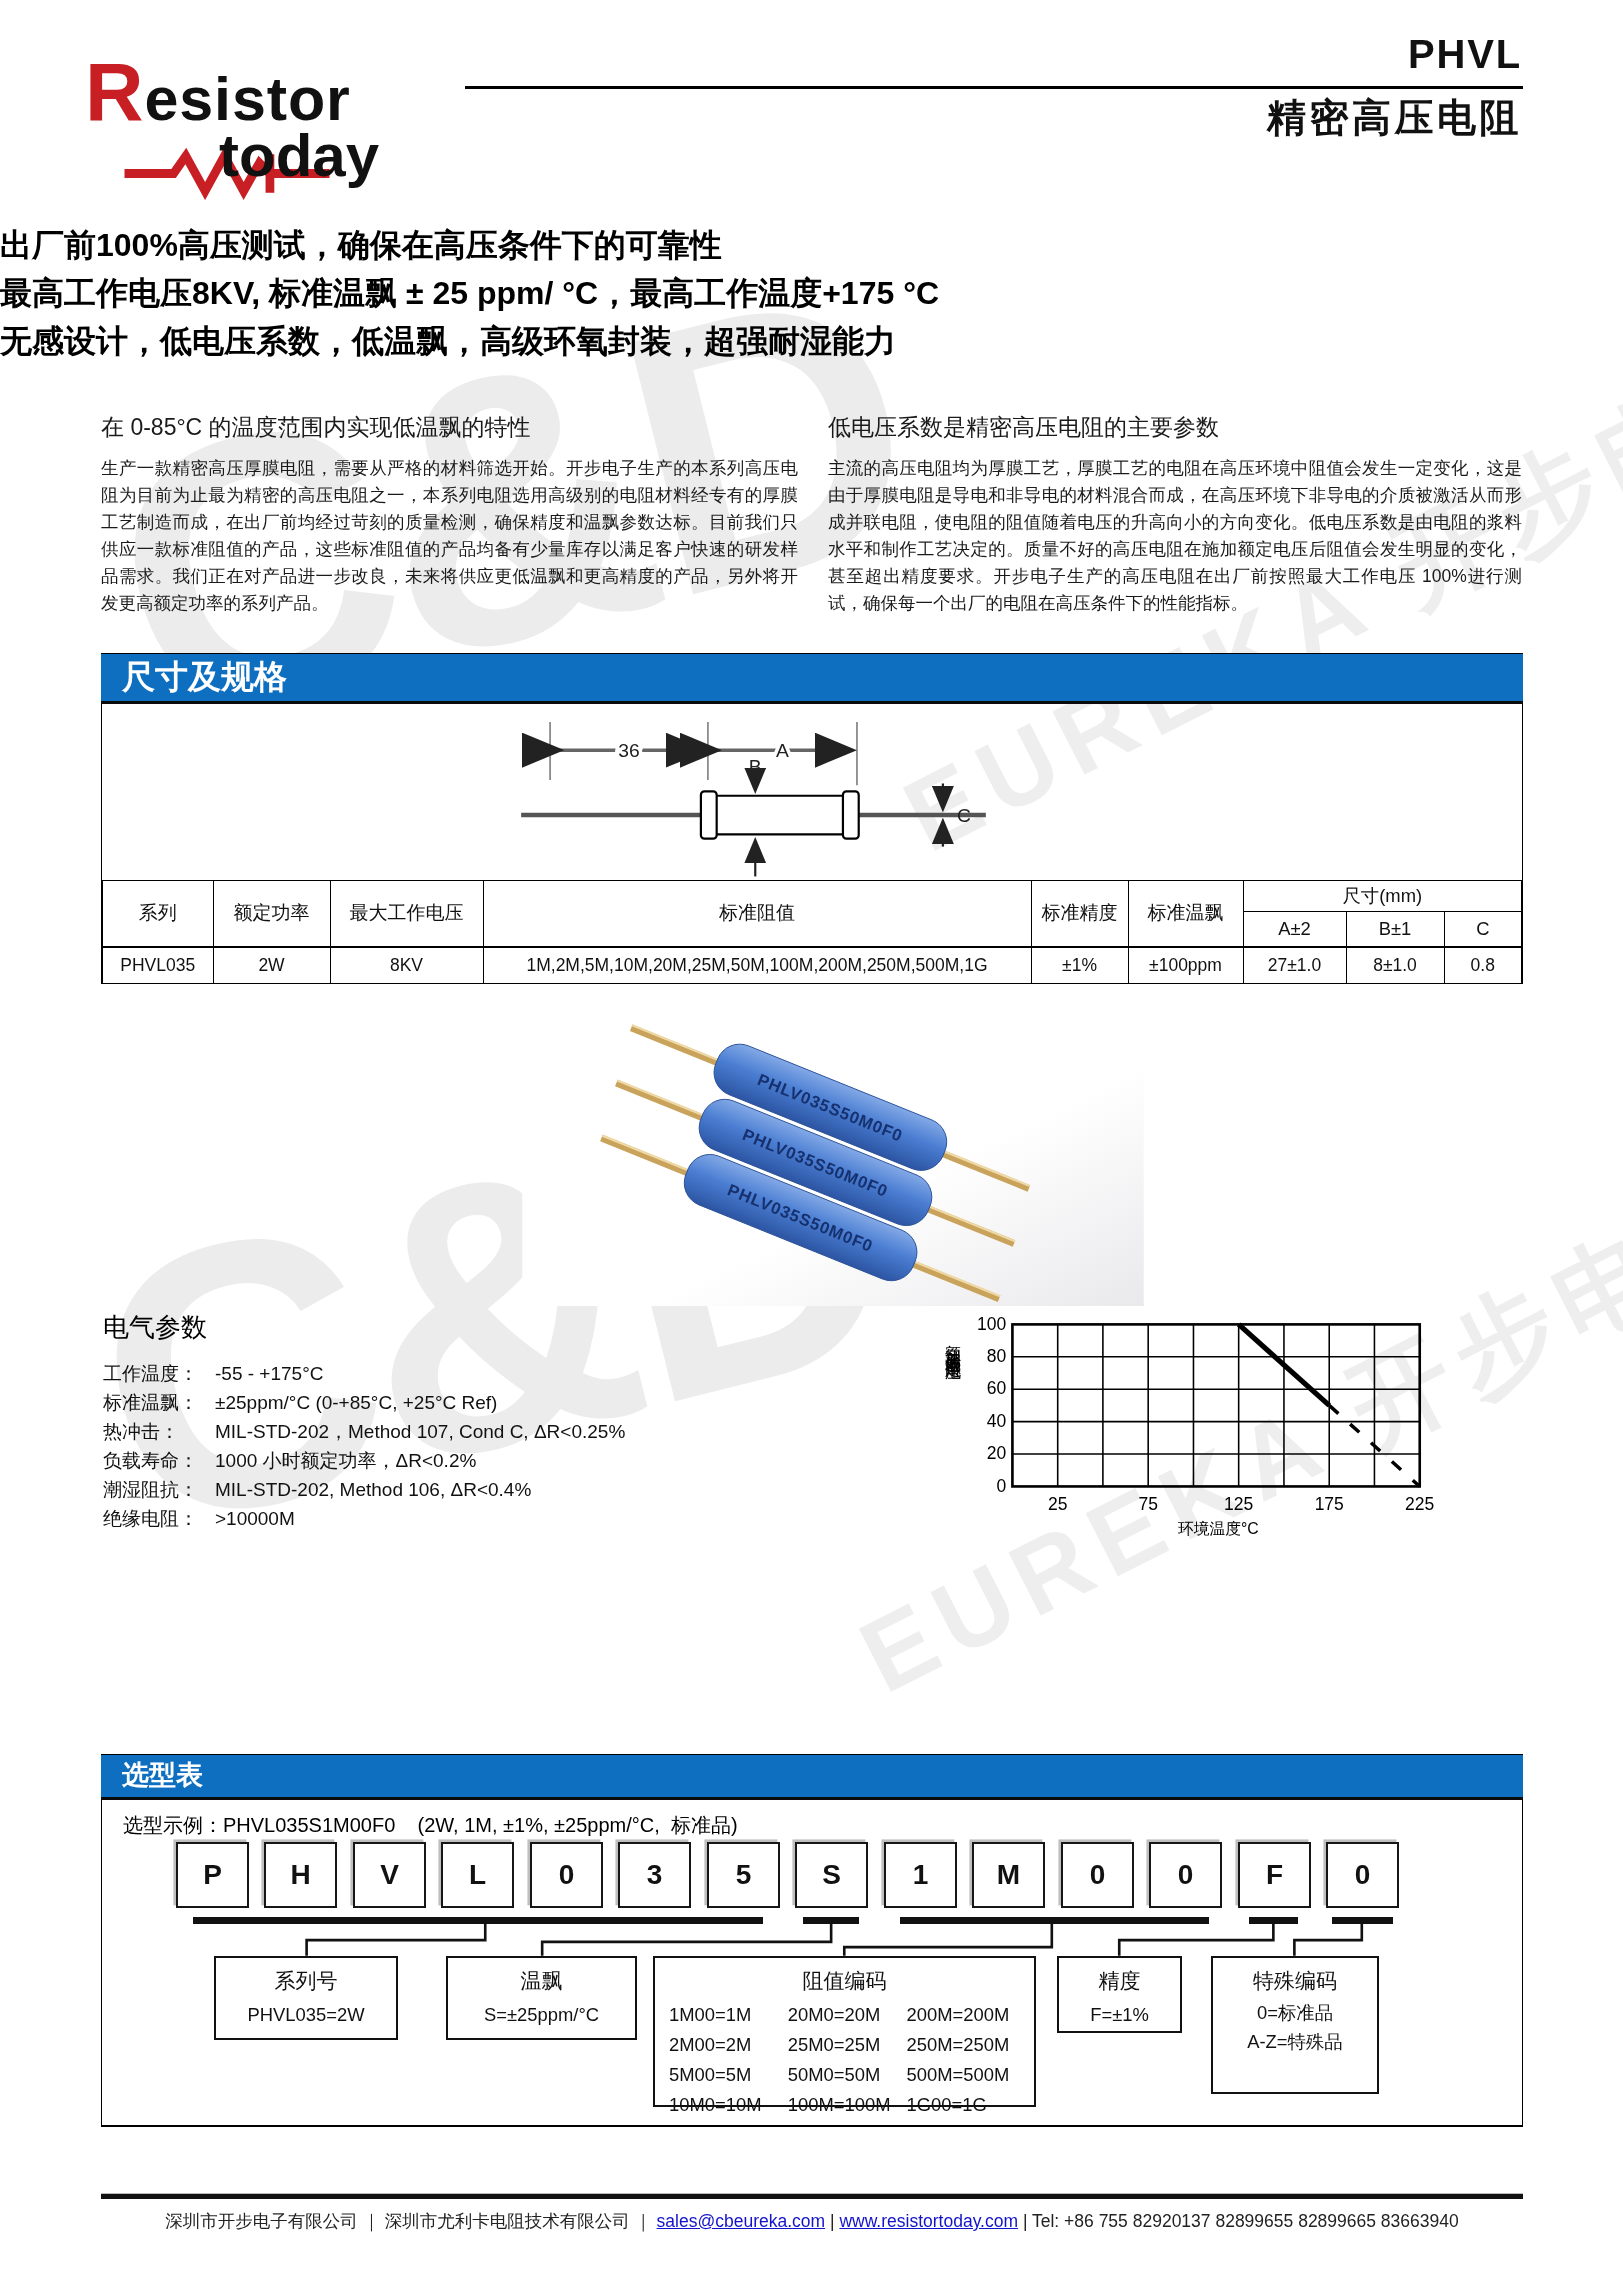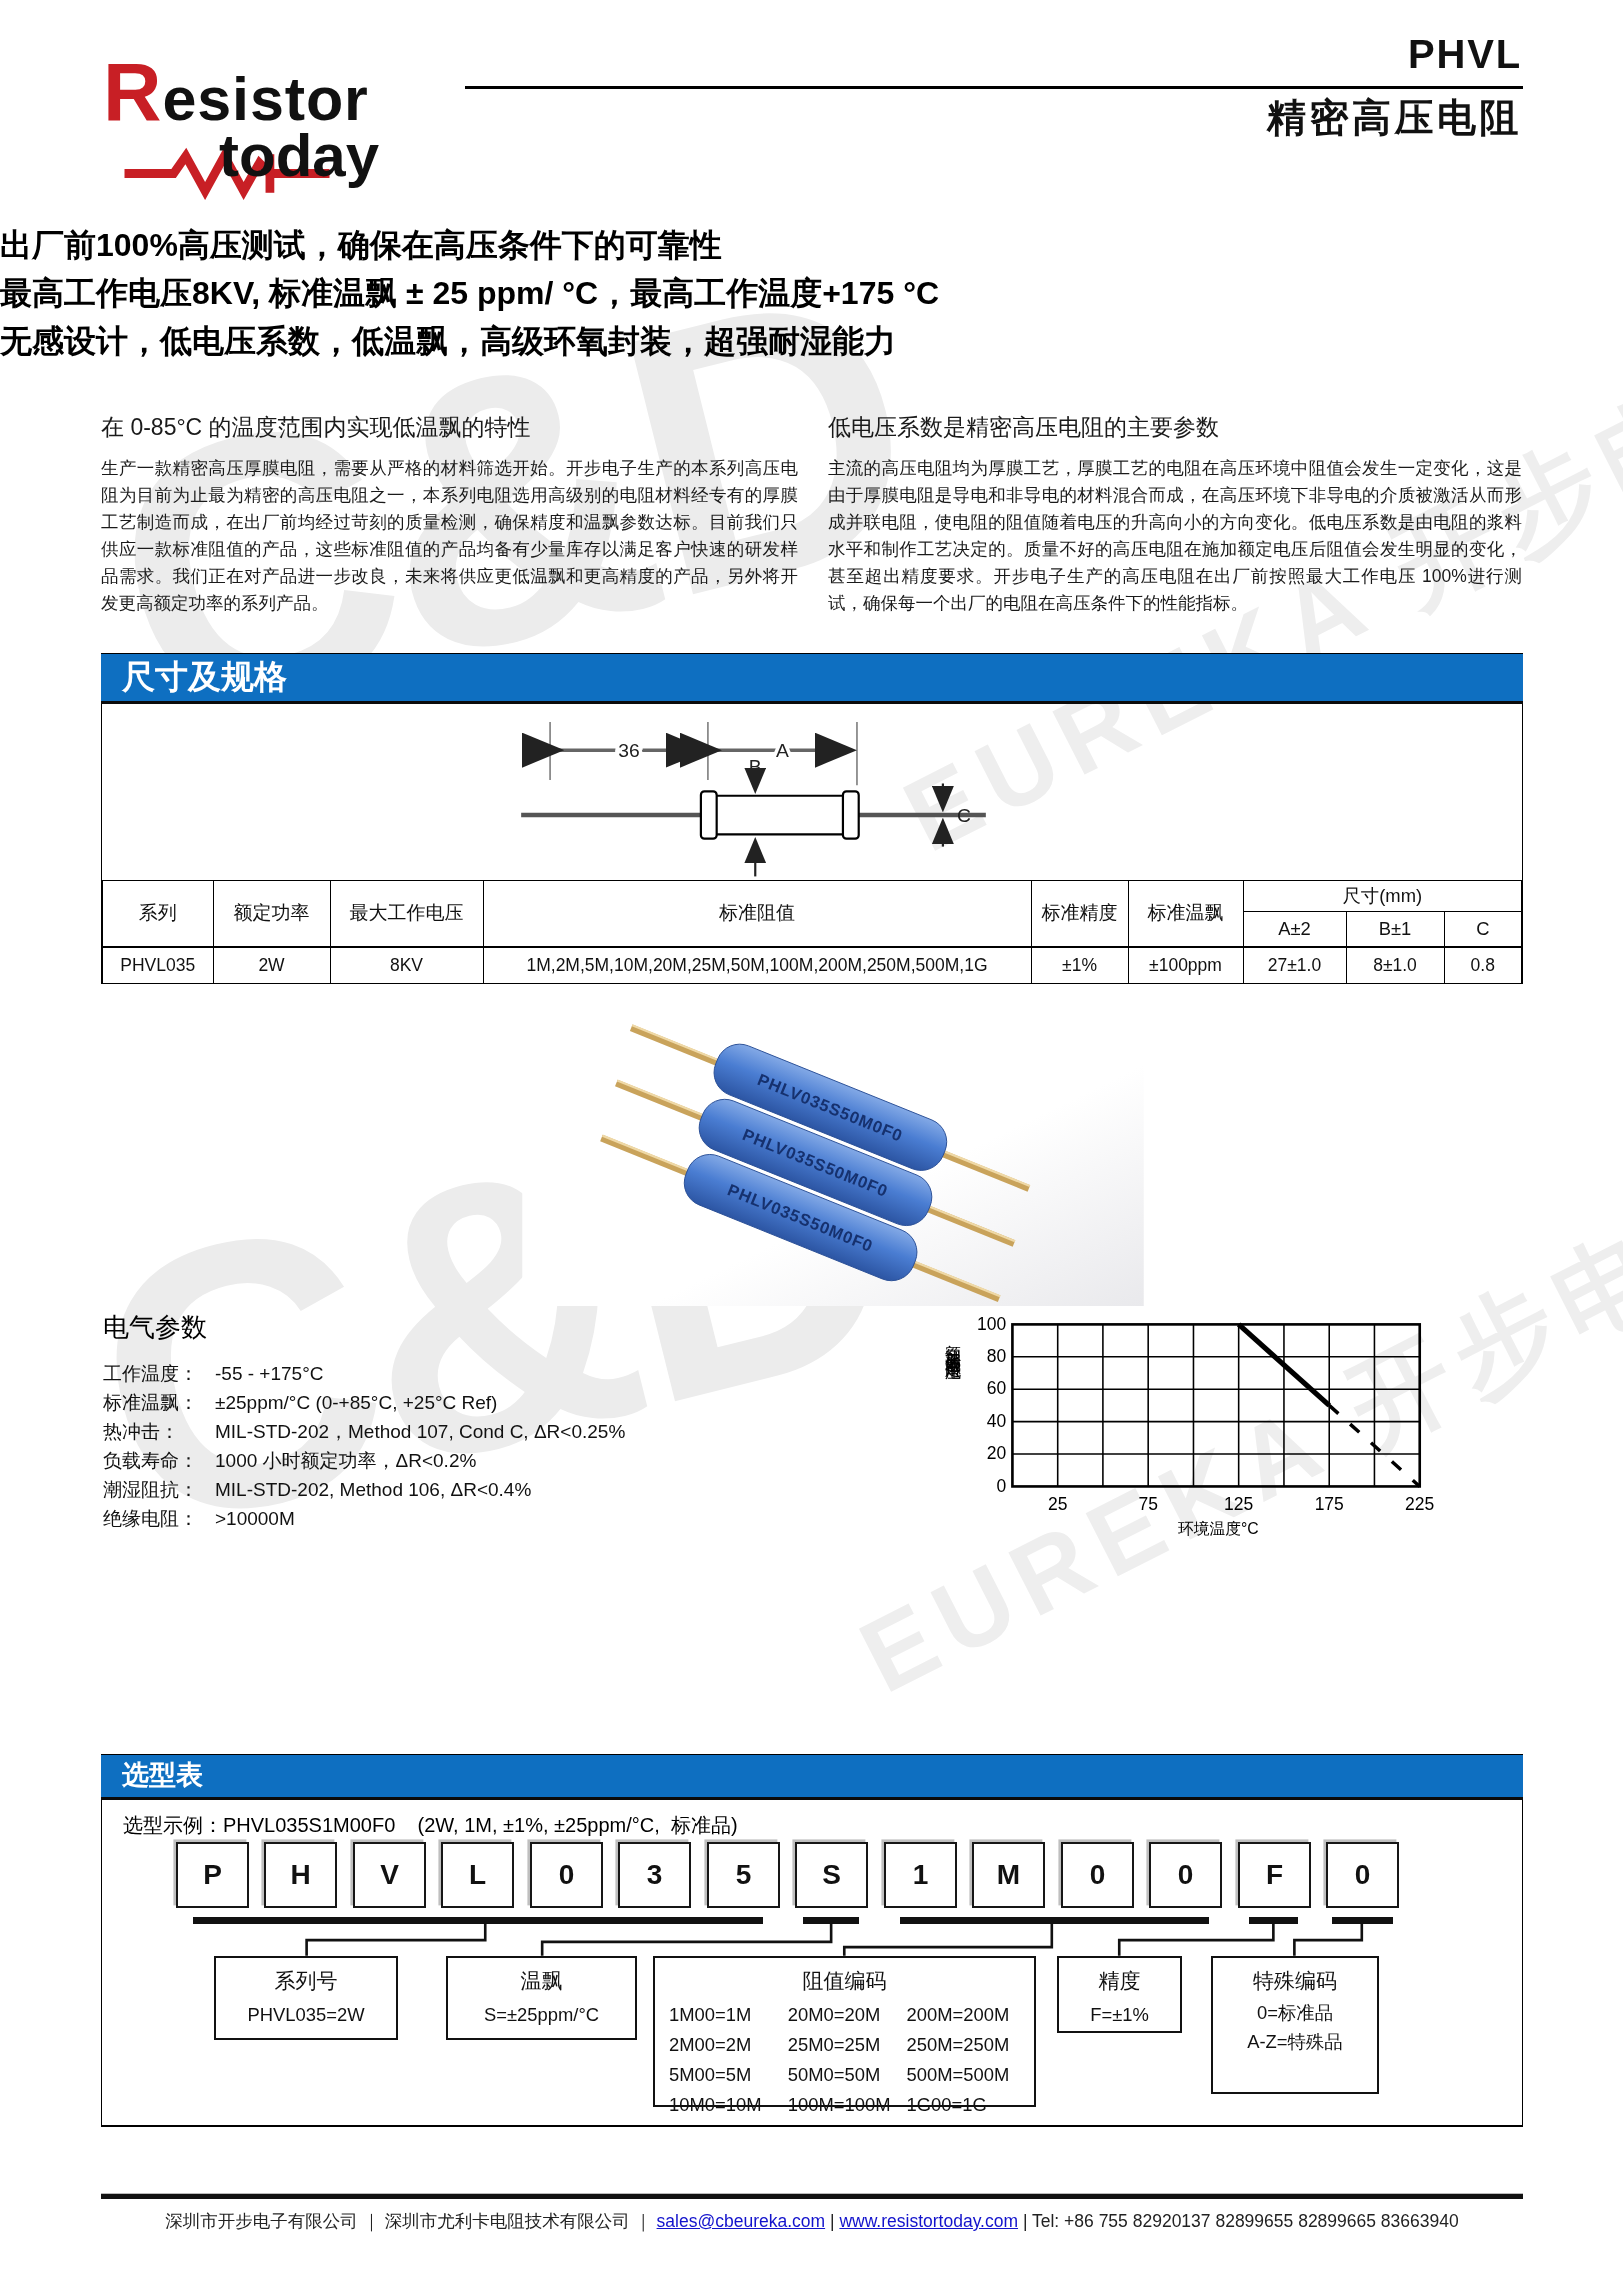"Resistor" .logo-line1 { left: 103px -> 85px }
